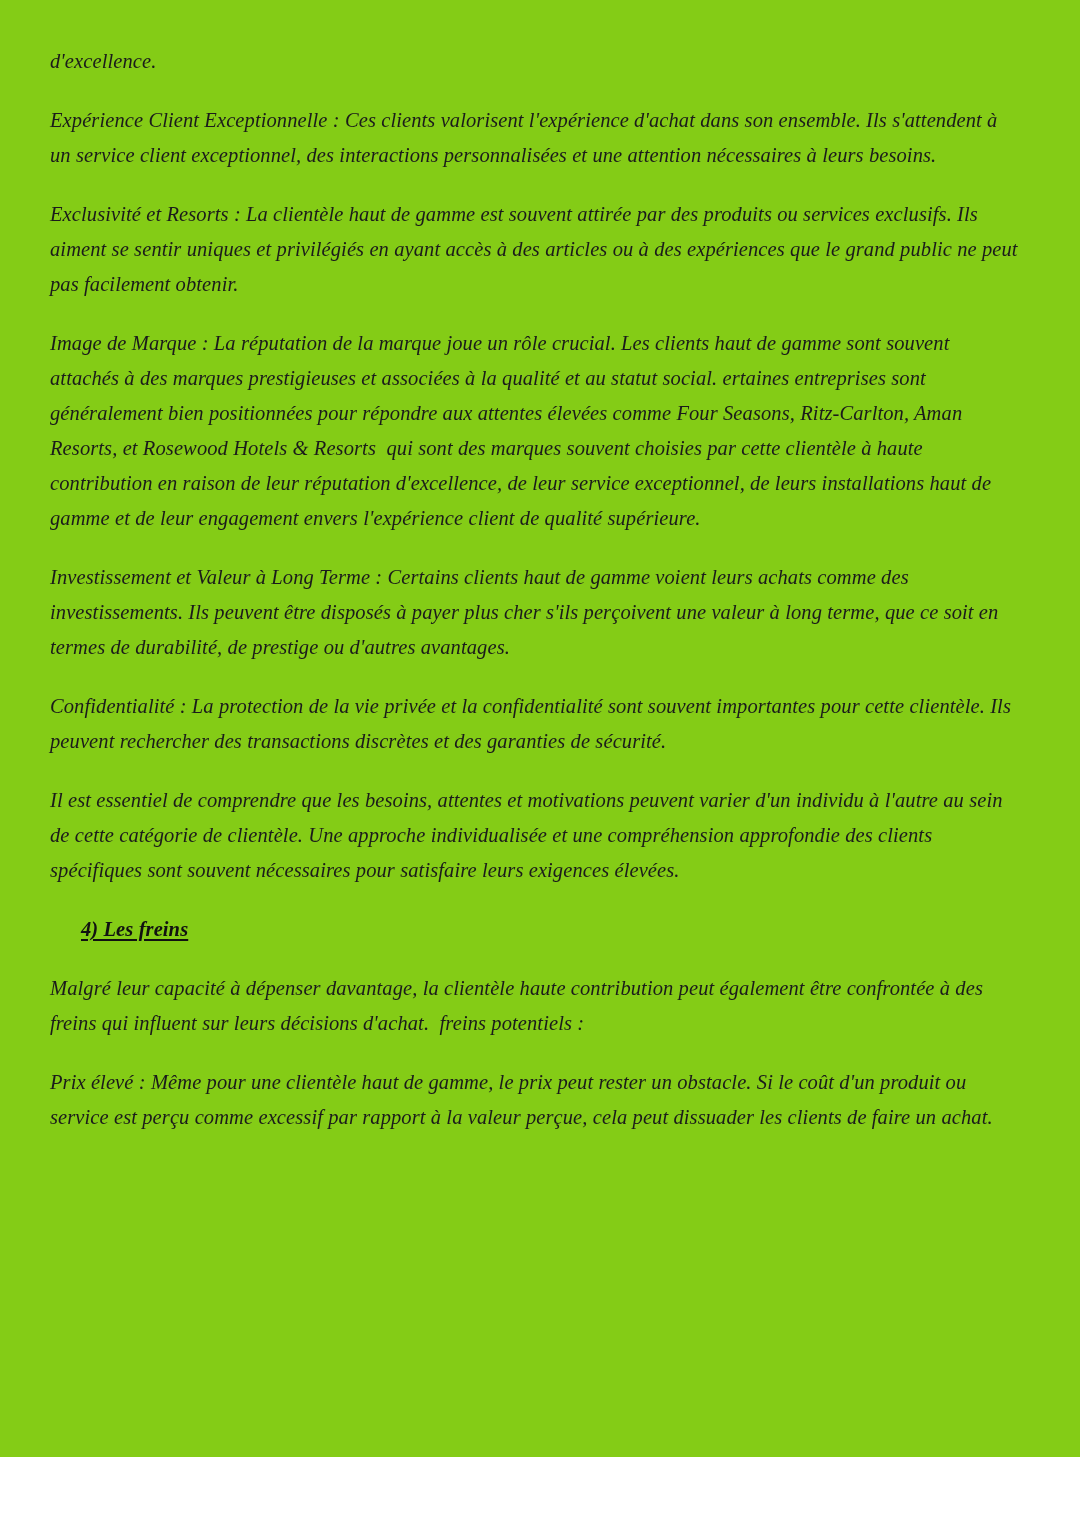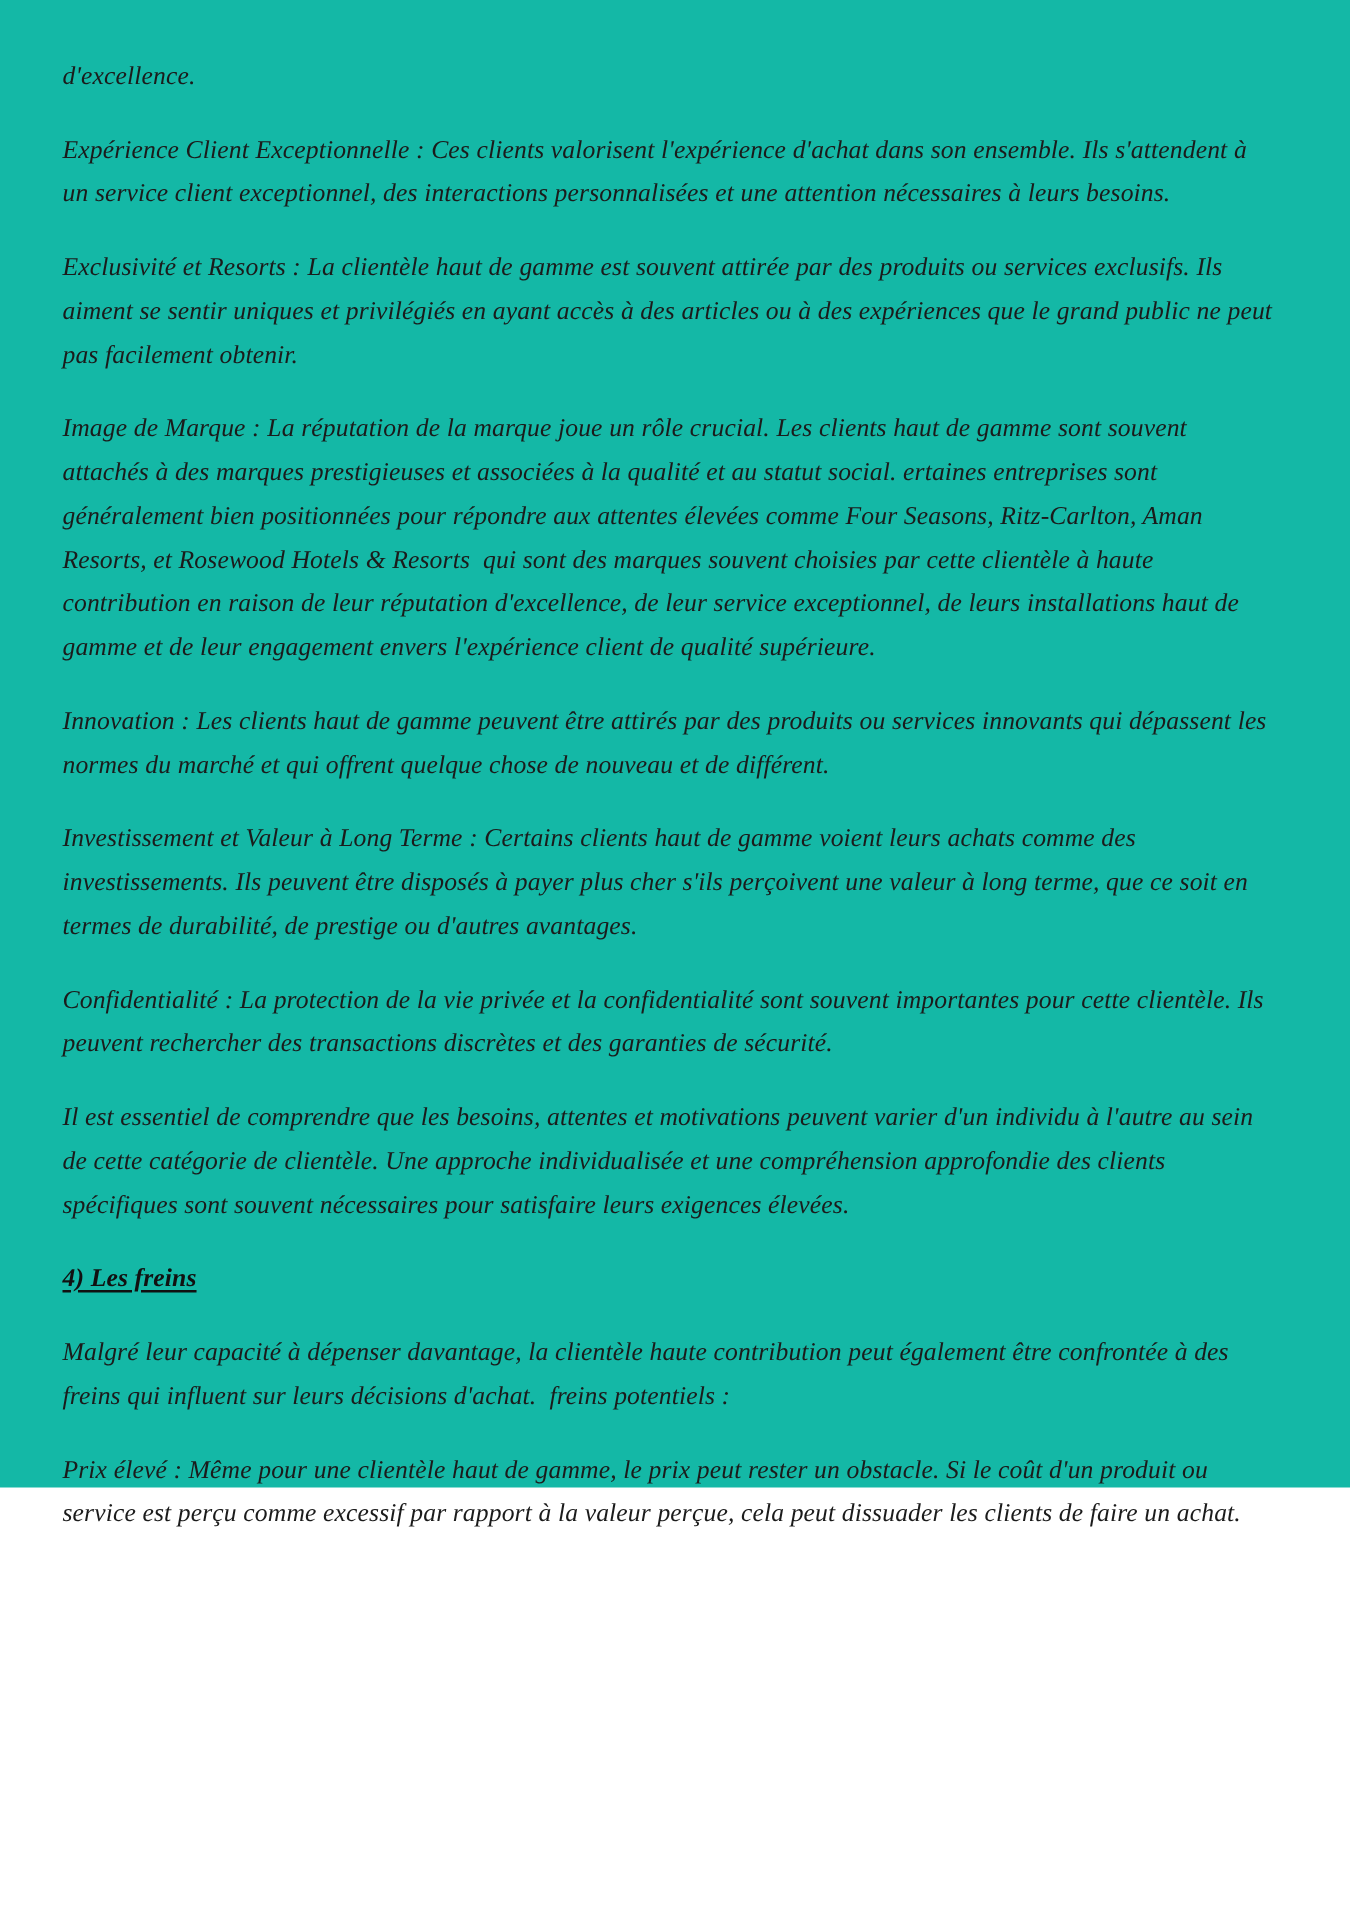"d'excellence." .page { background: #14b8a6 -> #84cc16; height: 1190px -> 1457px }
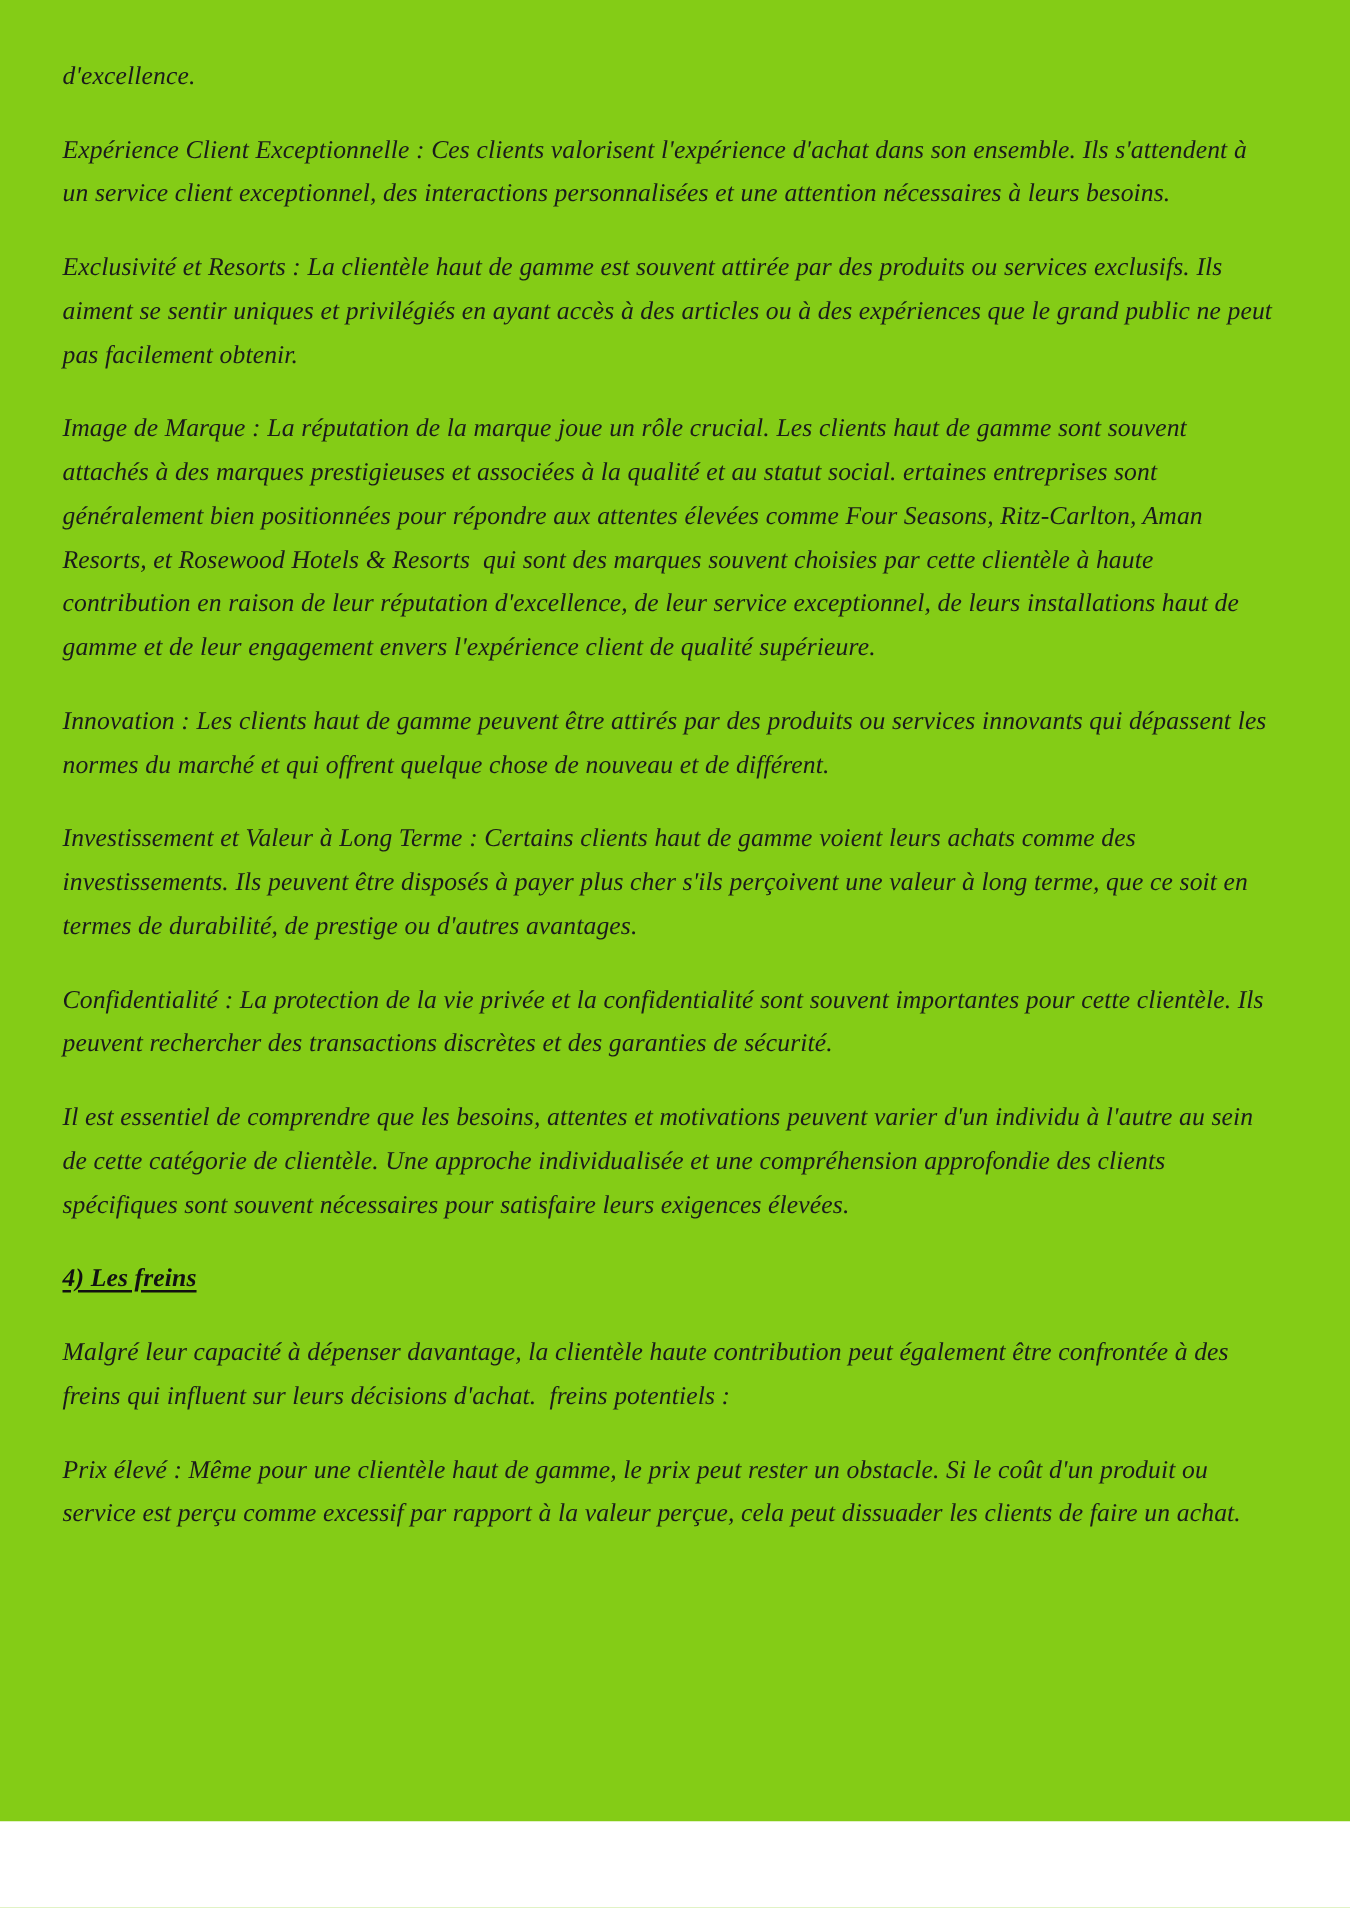"Innovation : Les clients haut" p.para { html: <p>Innovation : Les clients haut de gamme peuvent être attirés par des produits ou services innovants qui dépassent les normes du marché et qui offrent quelque chose de nouveau et de différent.</p> -> none }
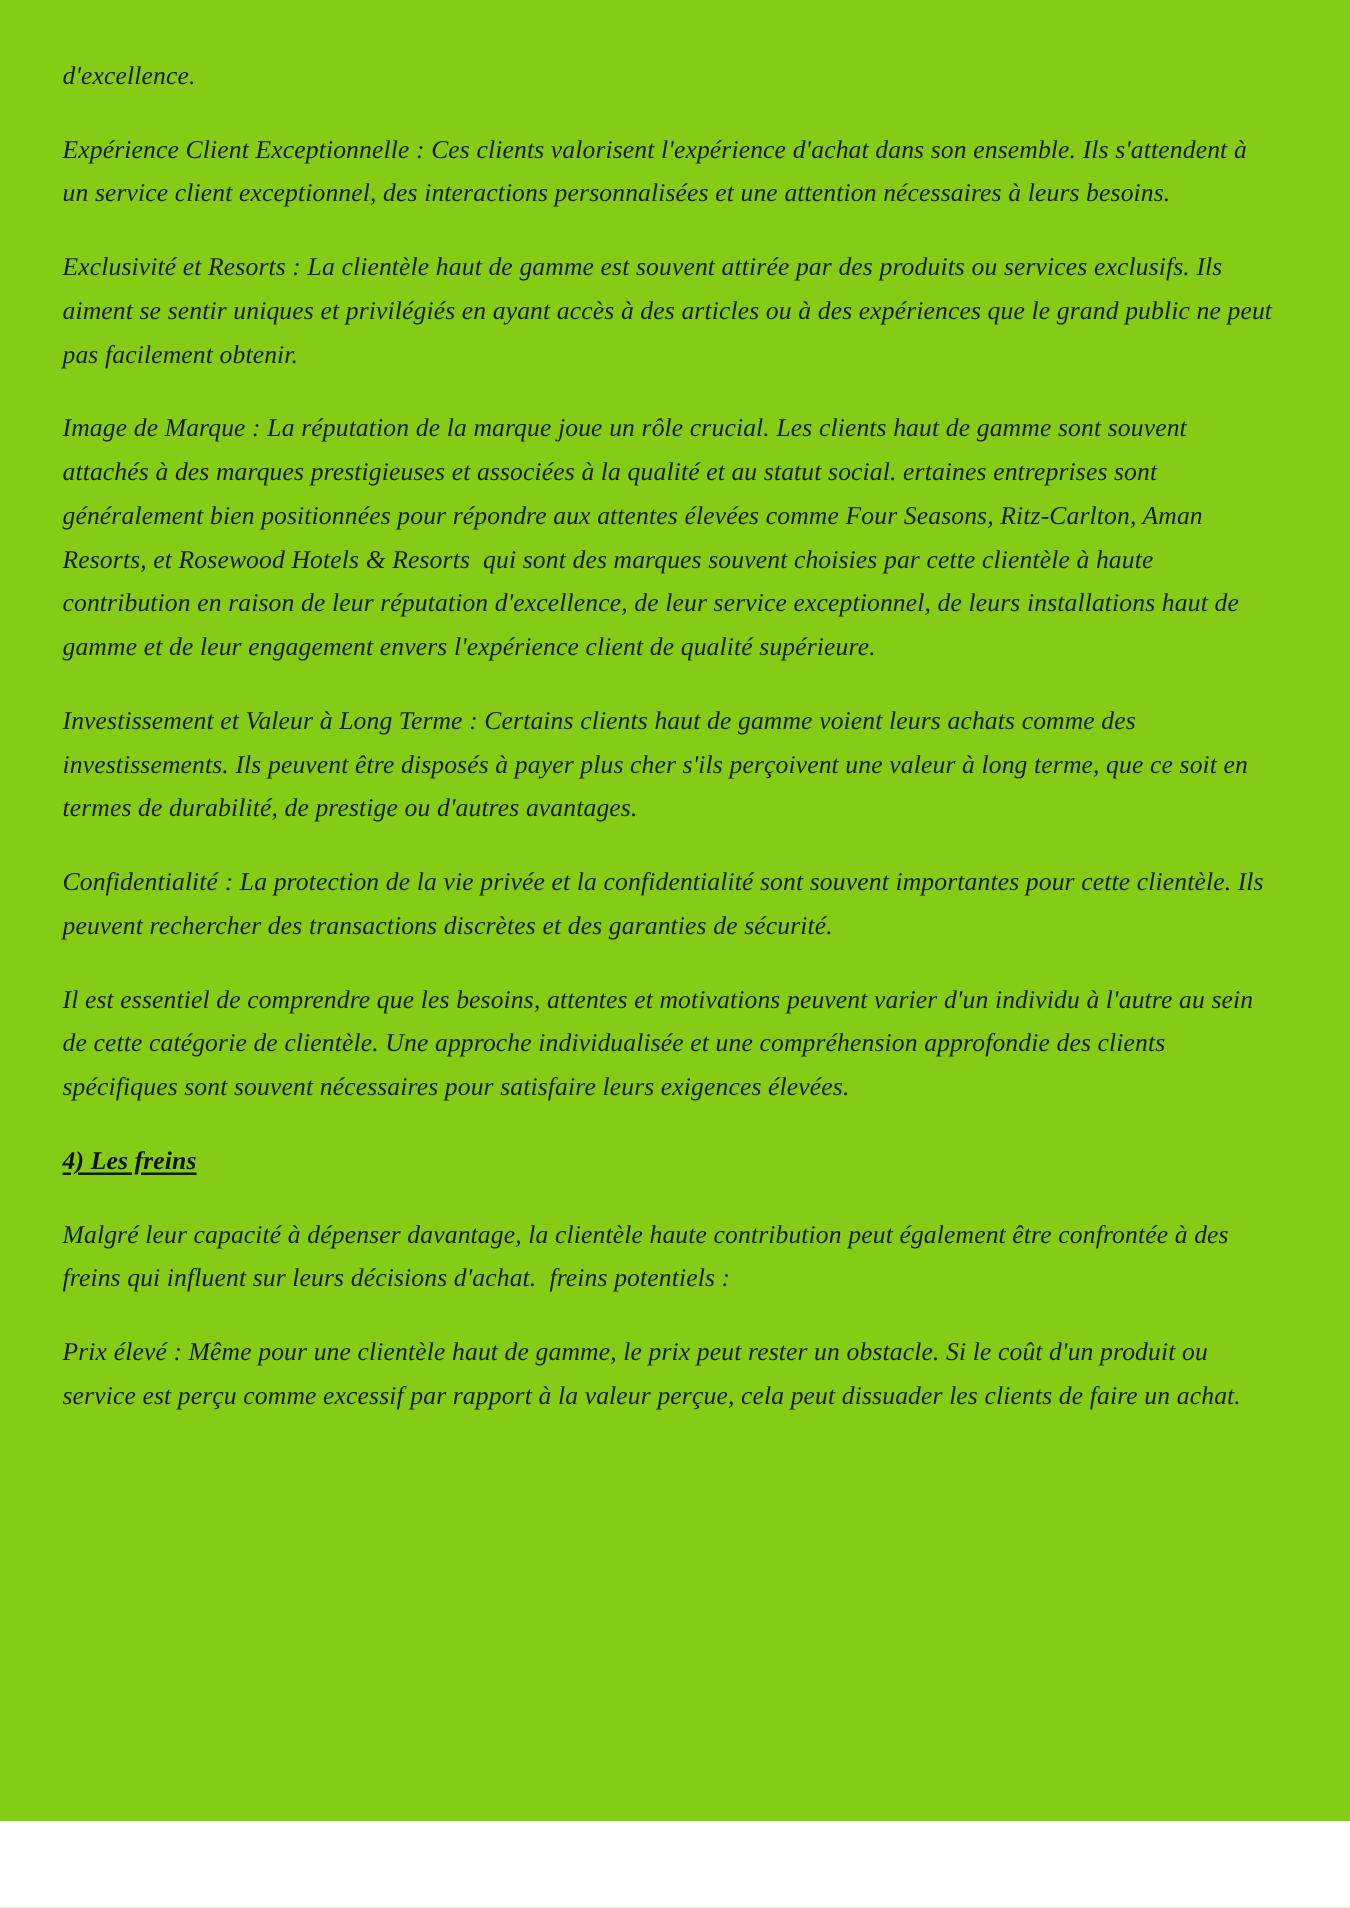"4) Les freins" .heading-wrap h2.section-heading { margin-left: none -> 31px }
